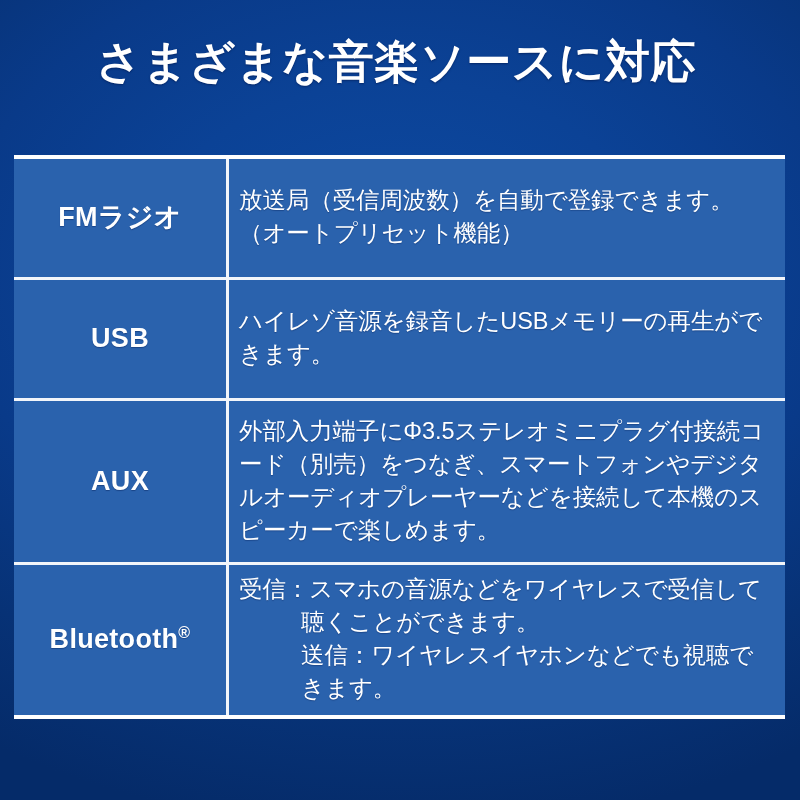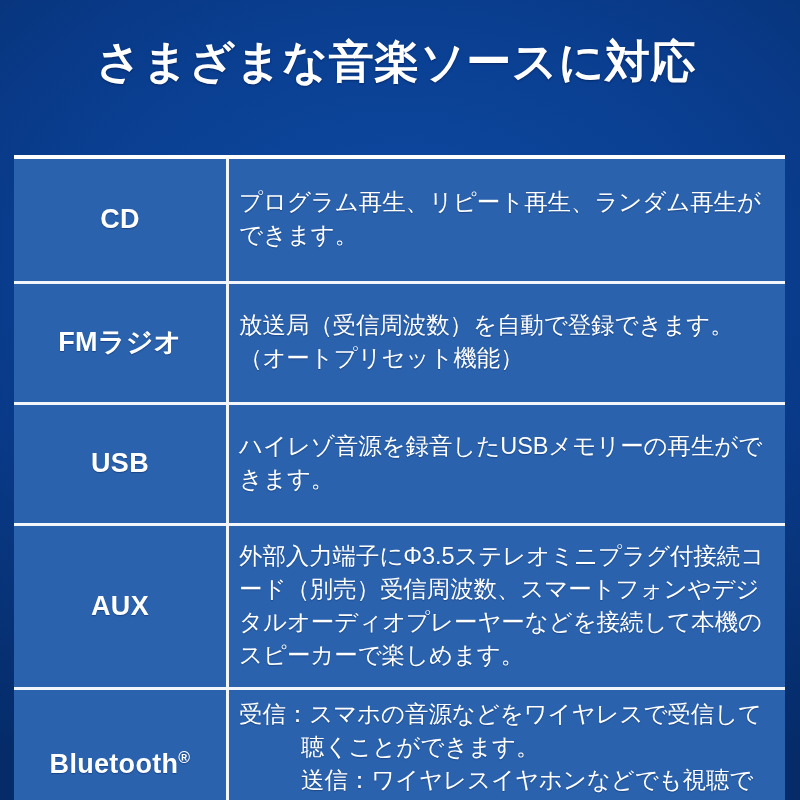"CD" tr { html: <tr> <td> <span>CD</span> </td> <td> <div>プログラム再生、リピート再生、ランダム再生ができます。</div> </td> </tr> -> none }
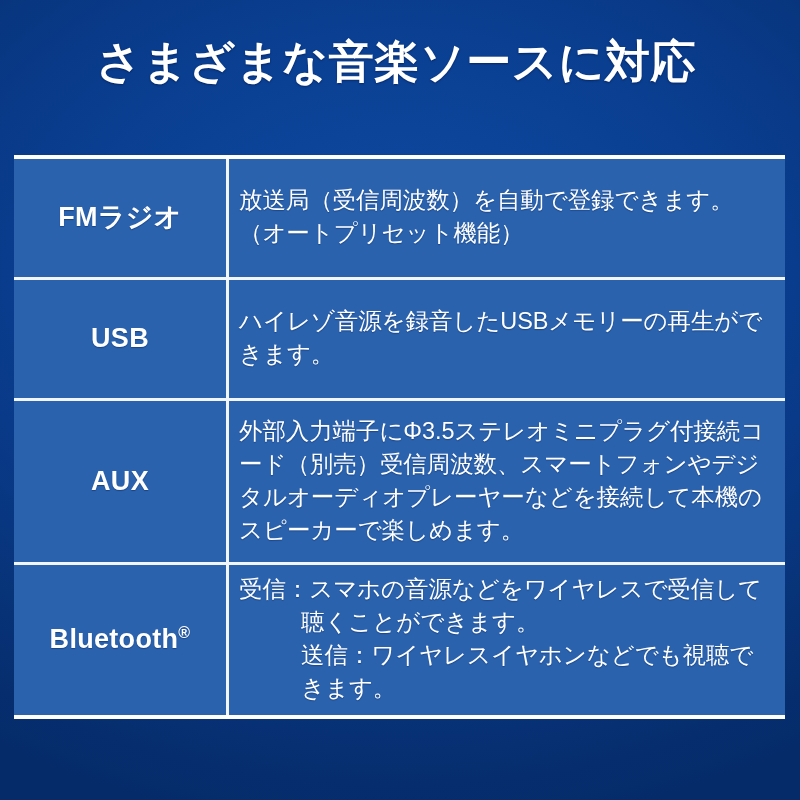"外部入力端子にΦ3.5ステレオミニプラグ付接続コード（別売）受信周波数、スマート" div.desc-text { text: 受信周波数 -> をつなぎ }
